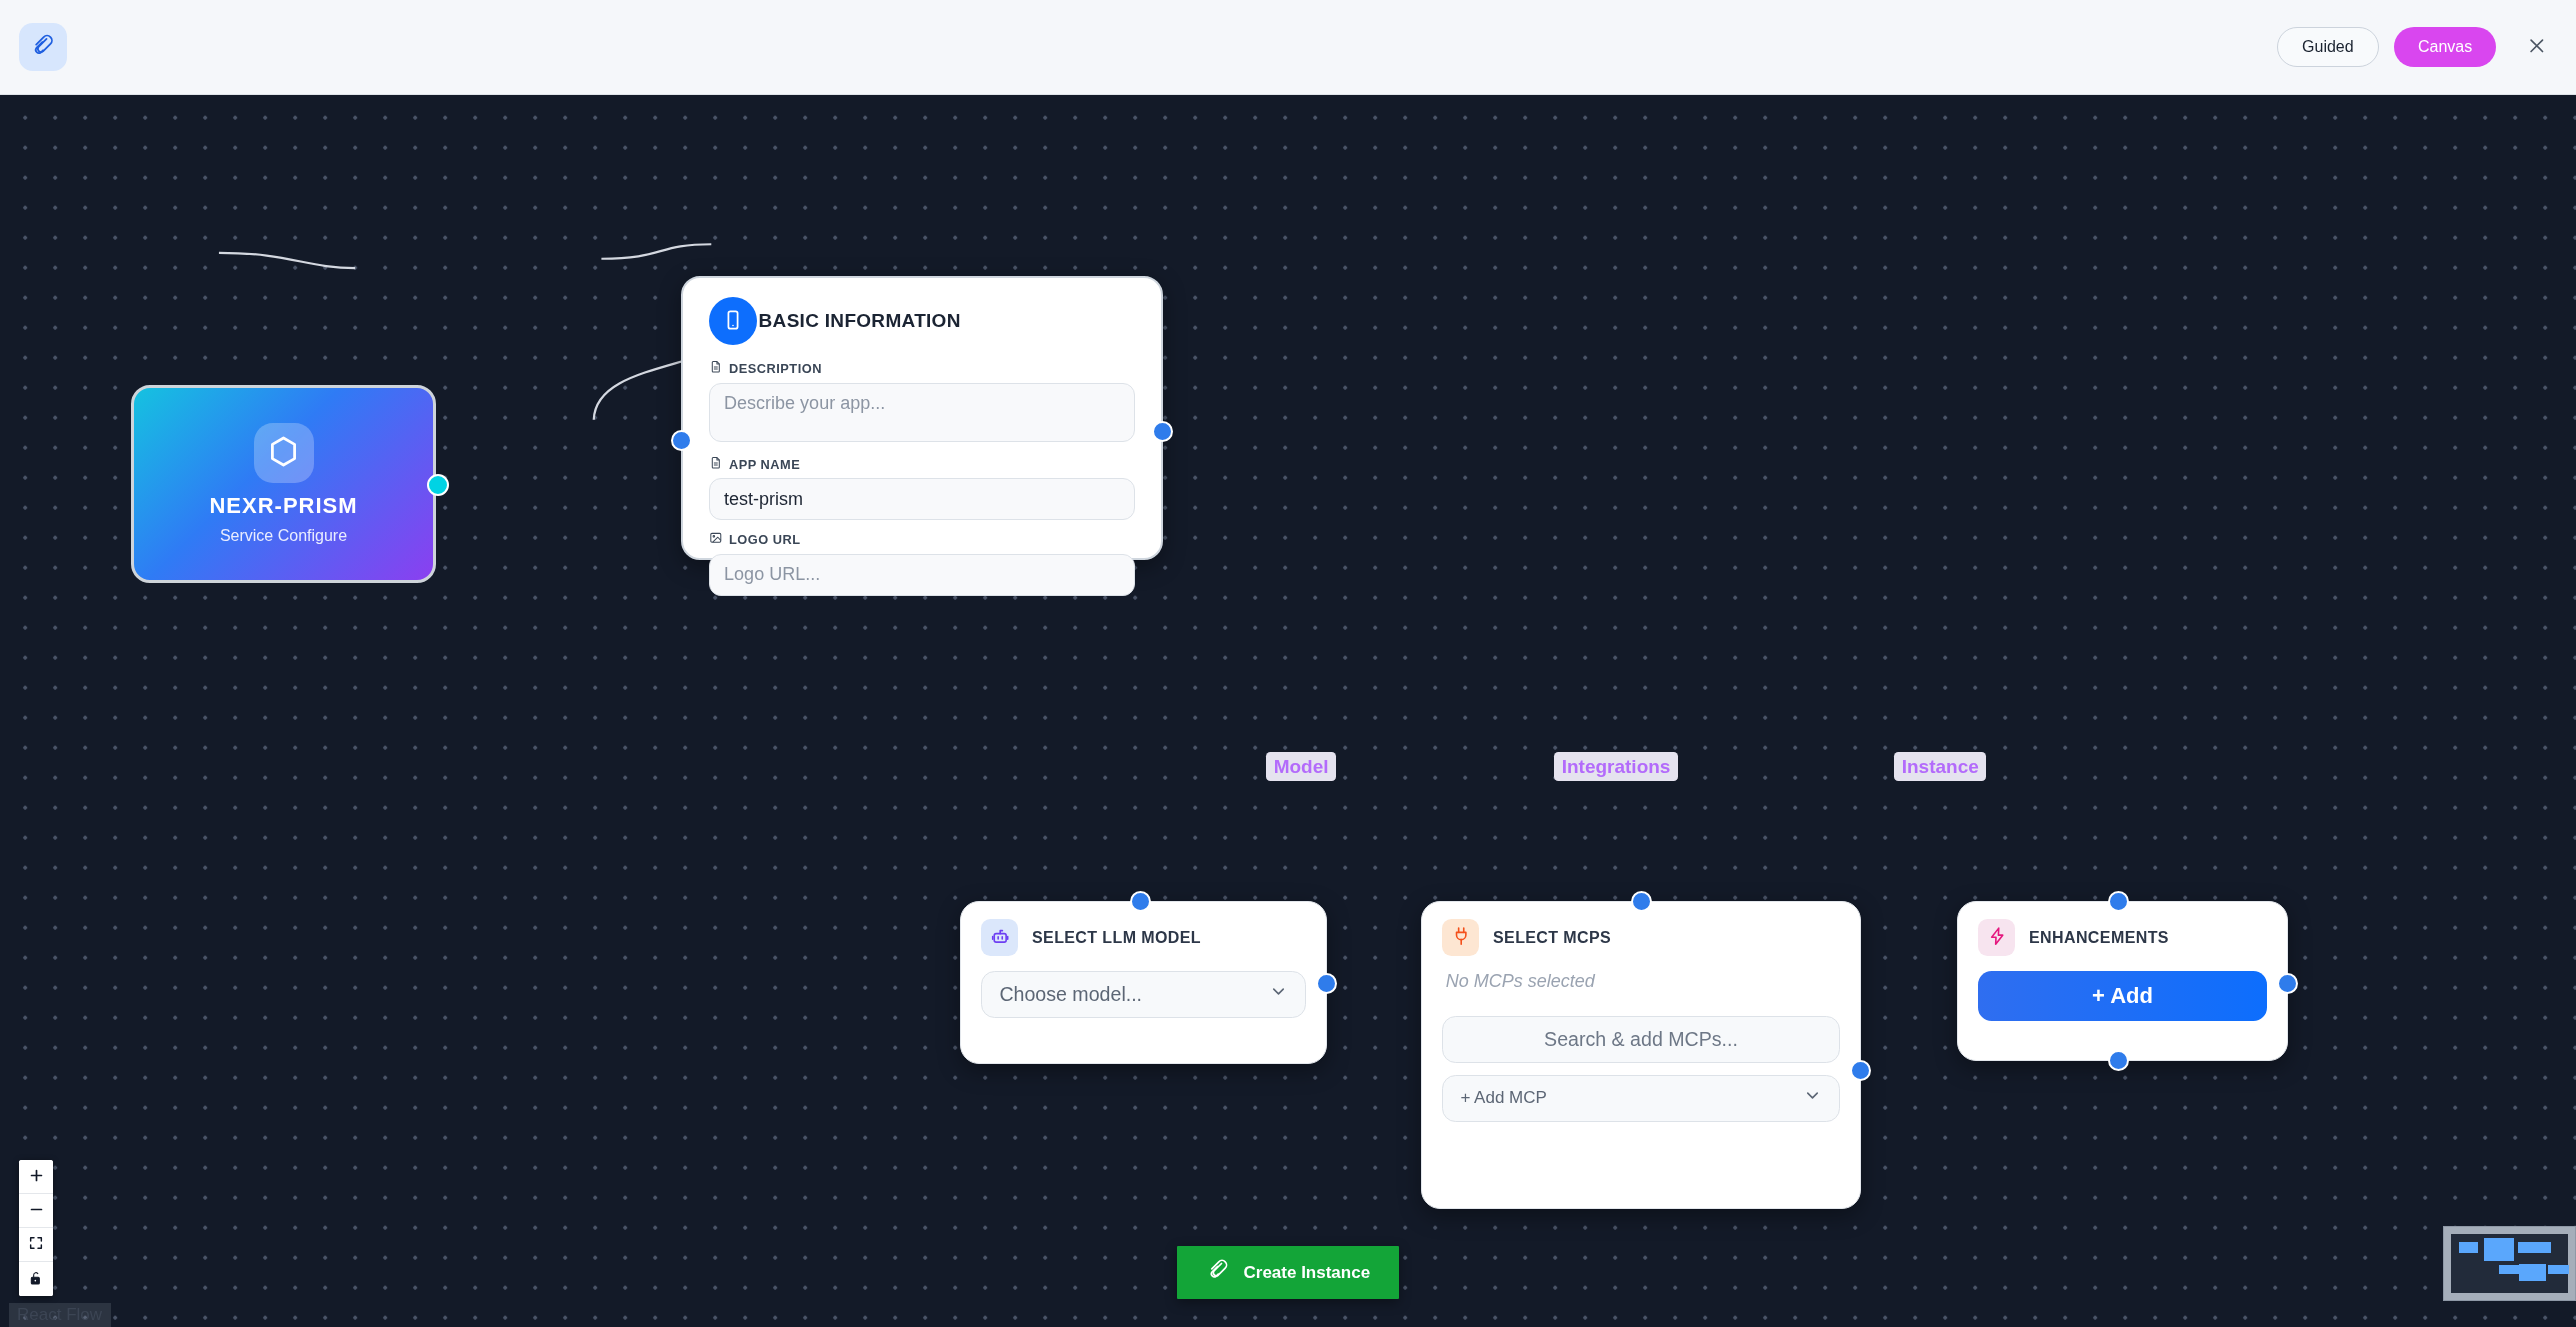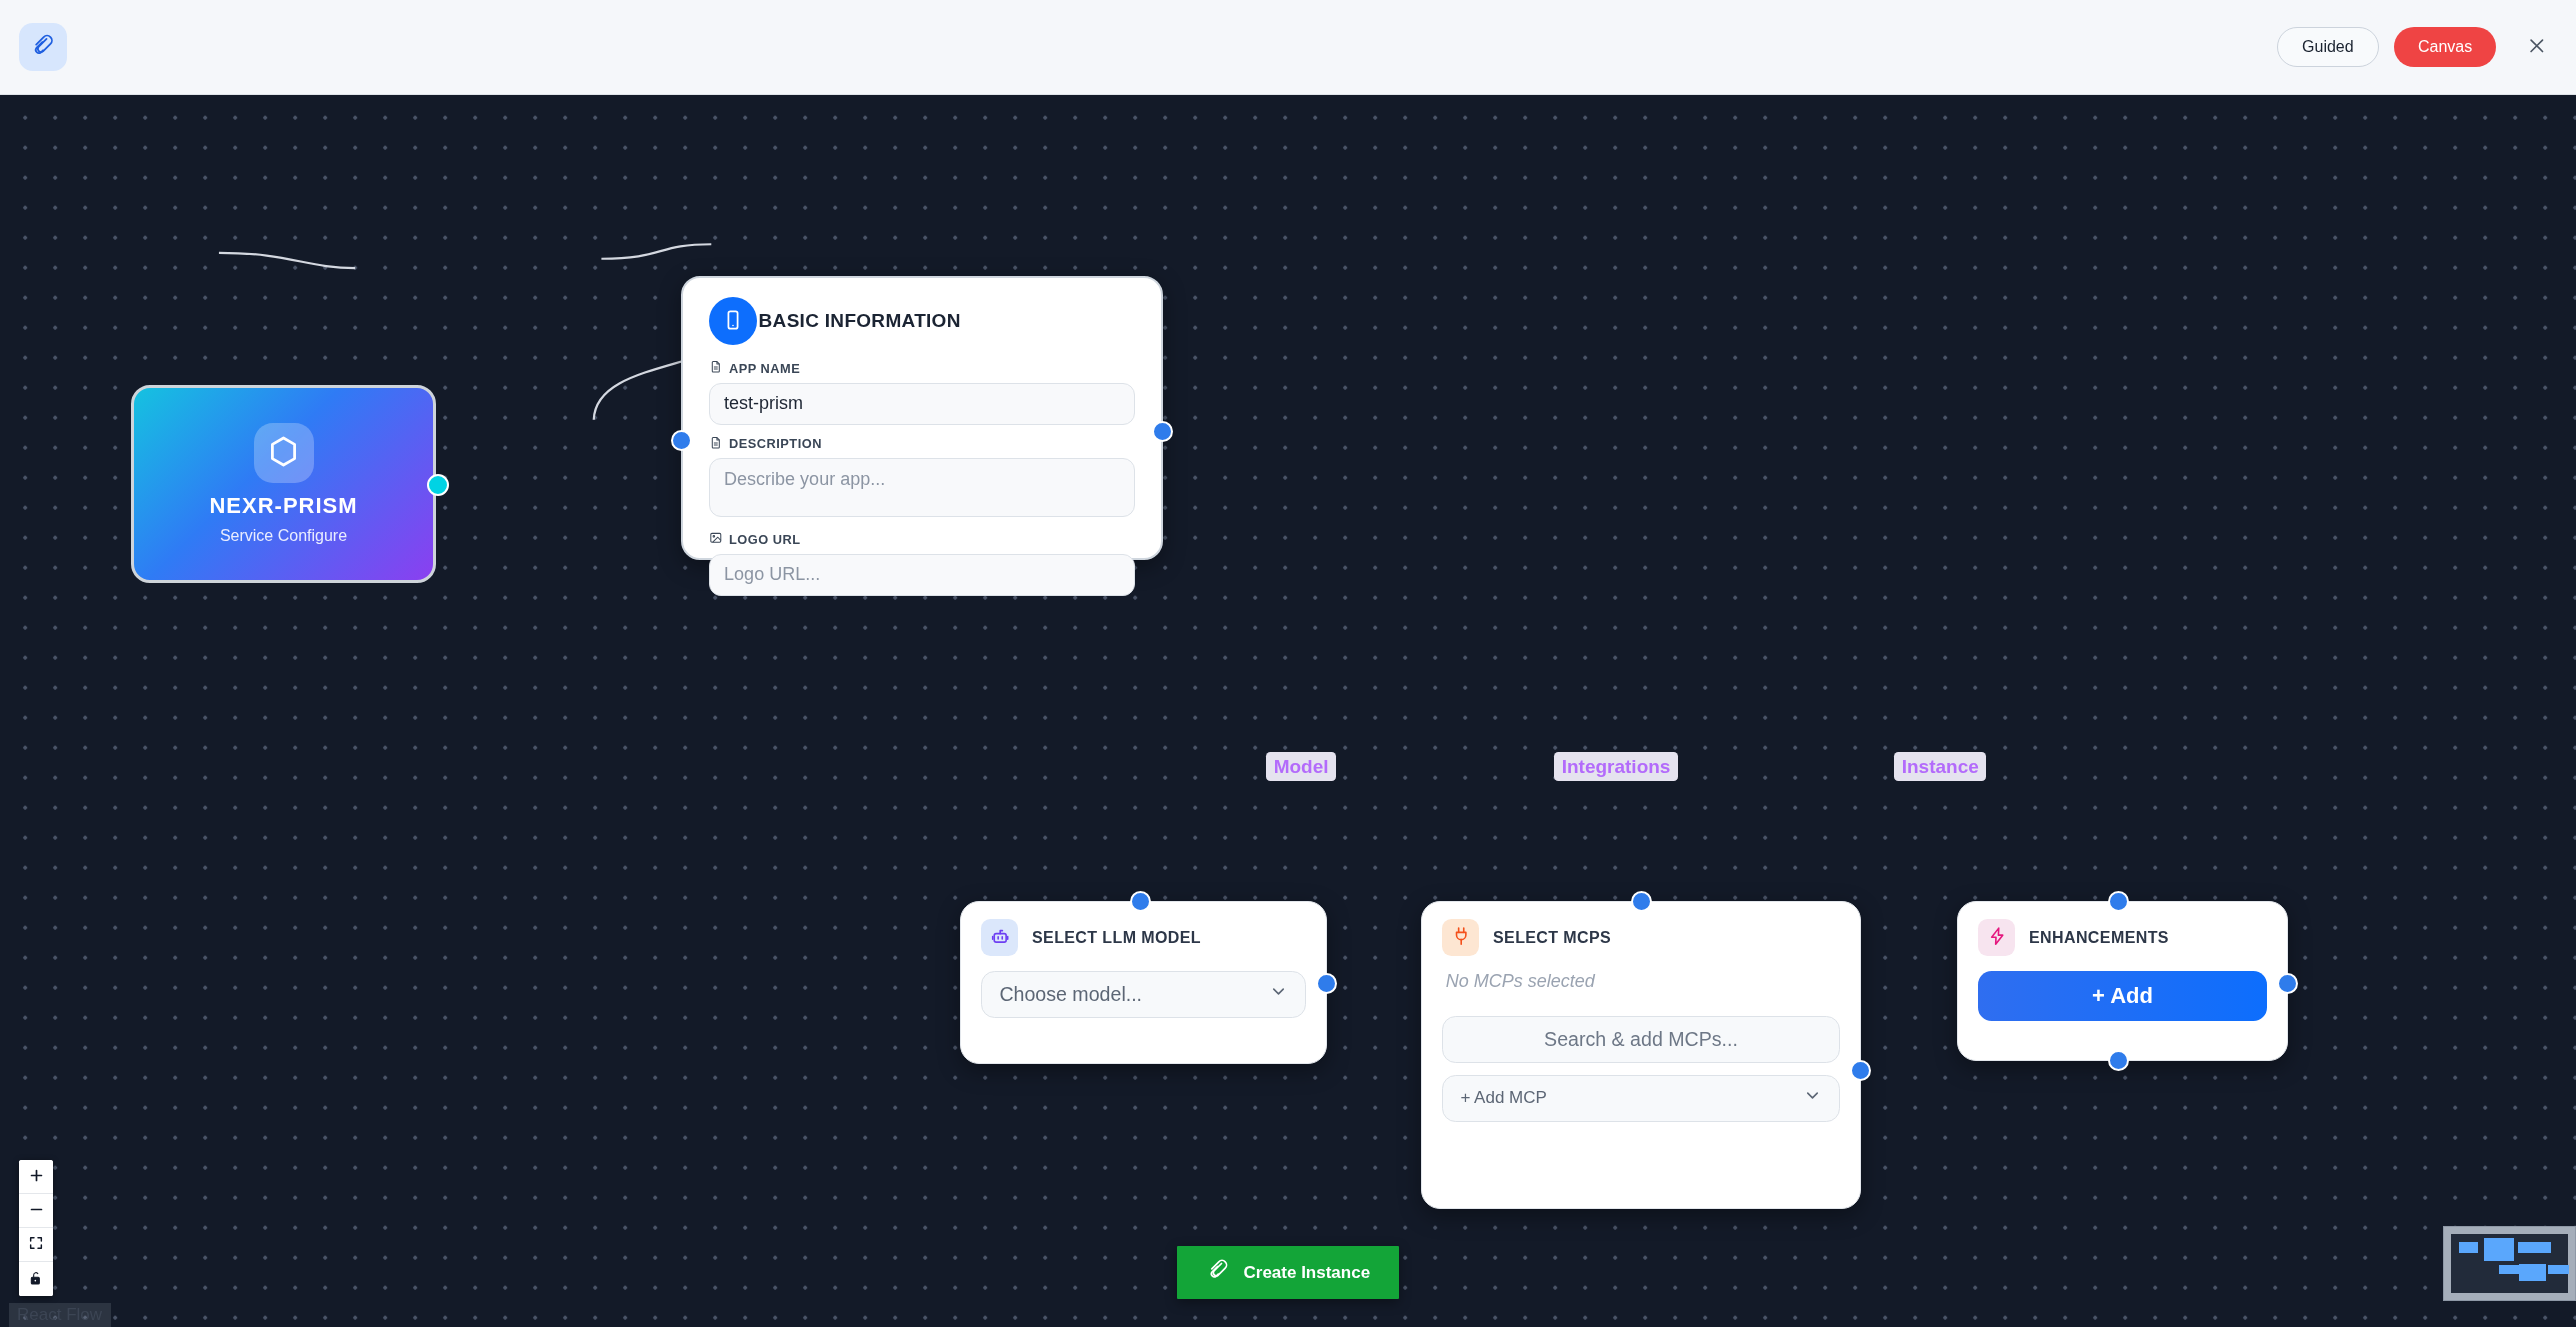"Canvas" .btn-canvas { background: #ef4444 -> #d946ef }
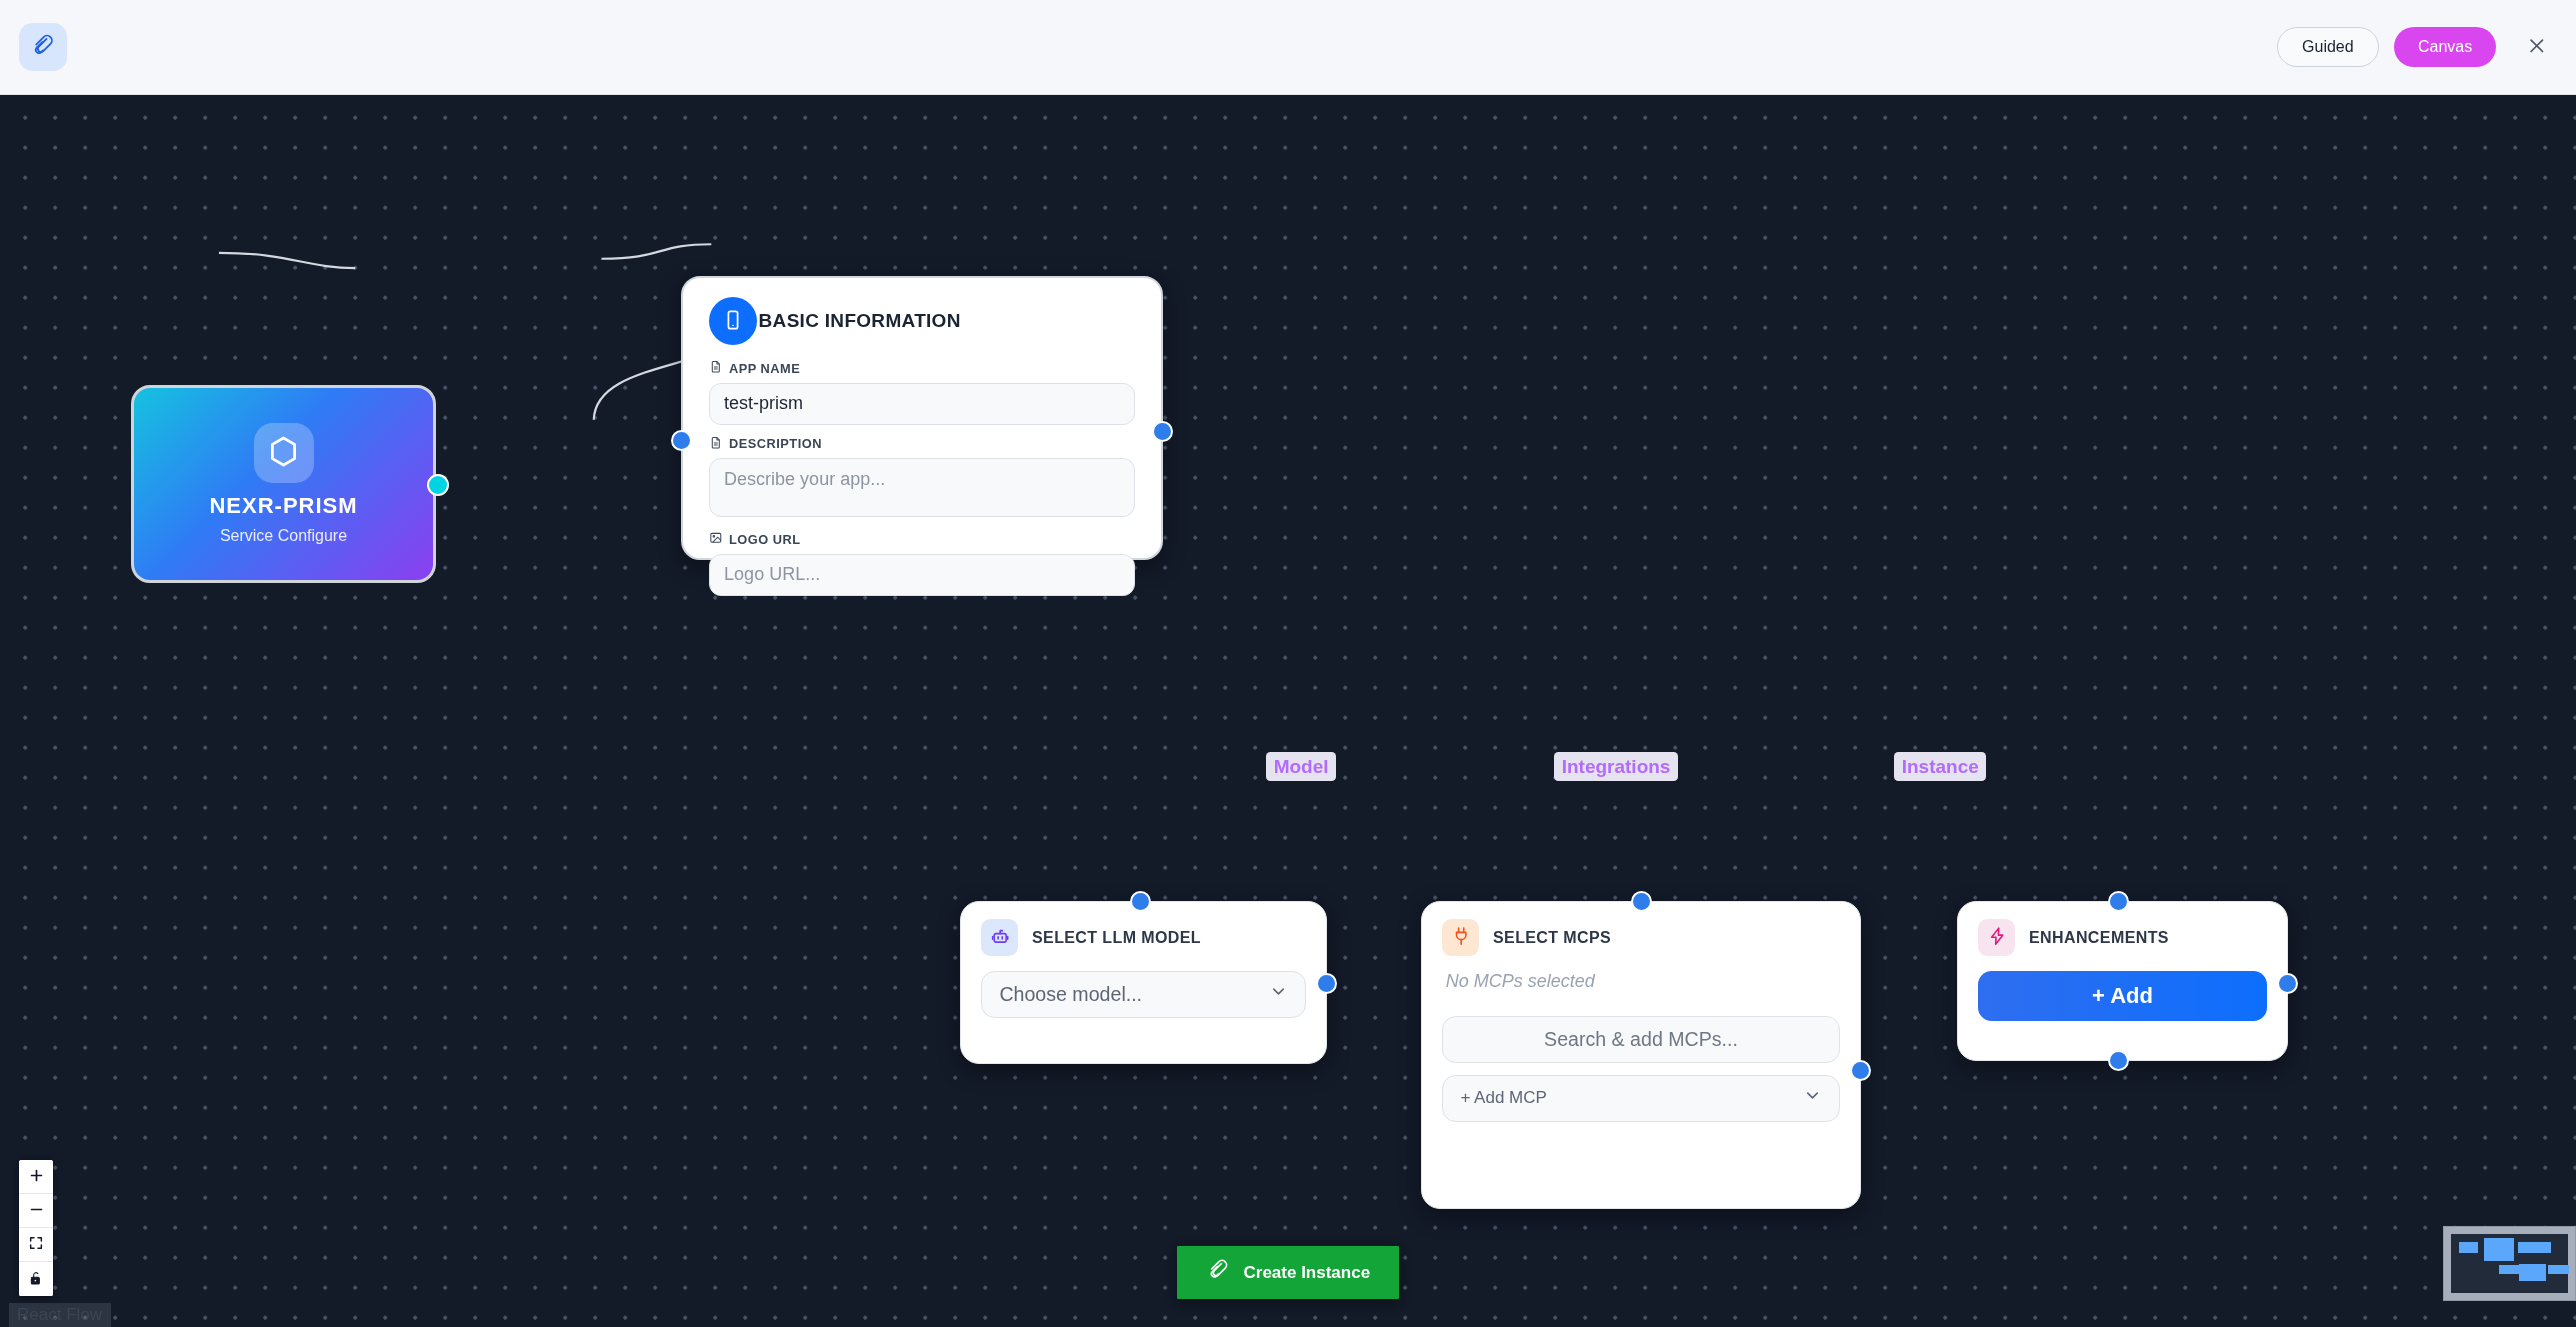"APP NAME" div.fgroup { order: before "DESCRIPTION" -> after "DESCRIPTION" }
